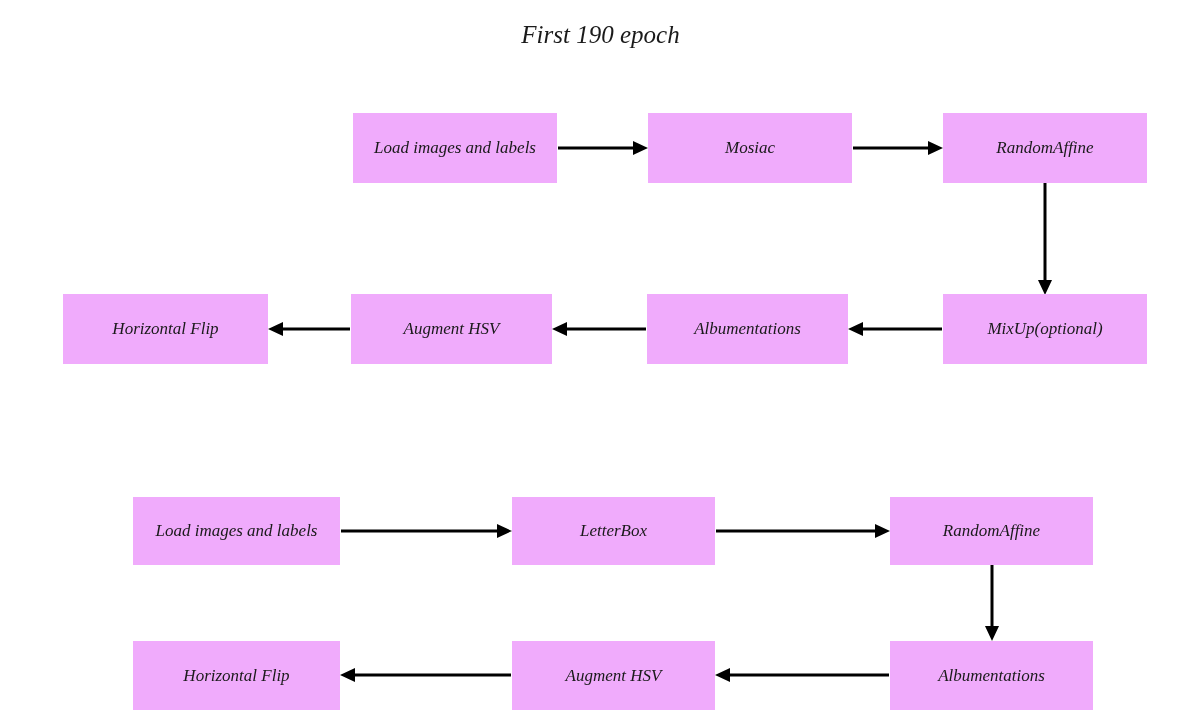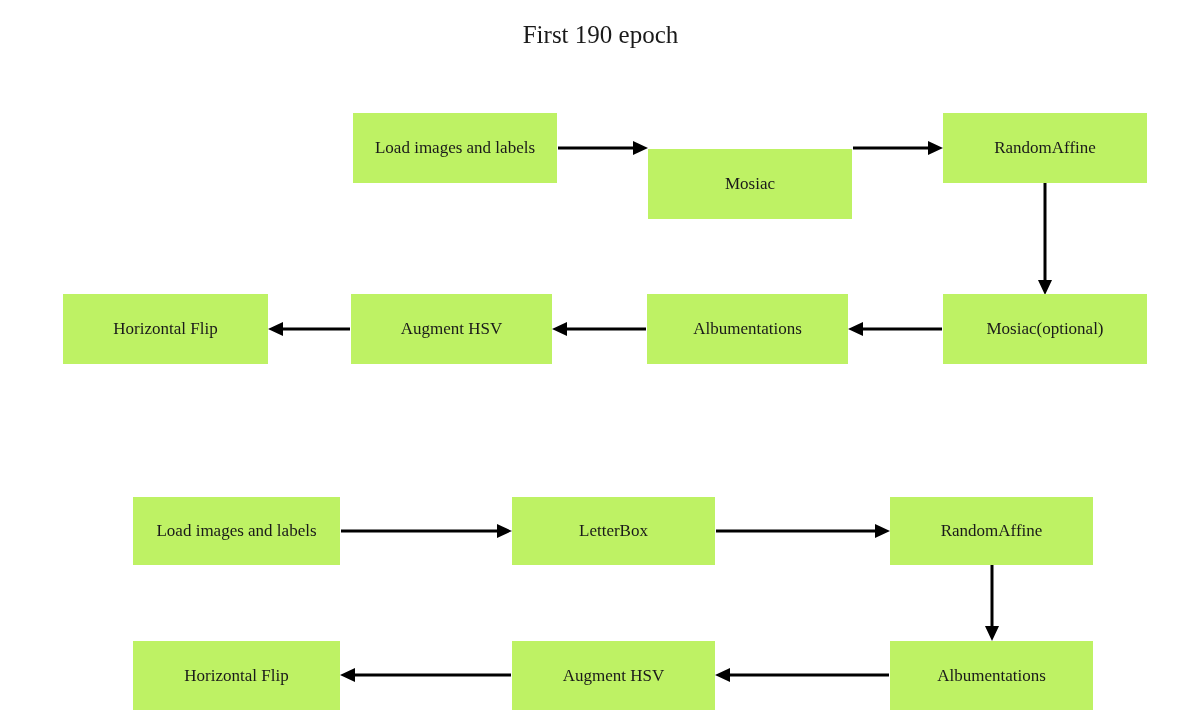"First 190 epoch" #canvas { font-style: none -> italic }
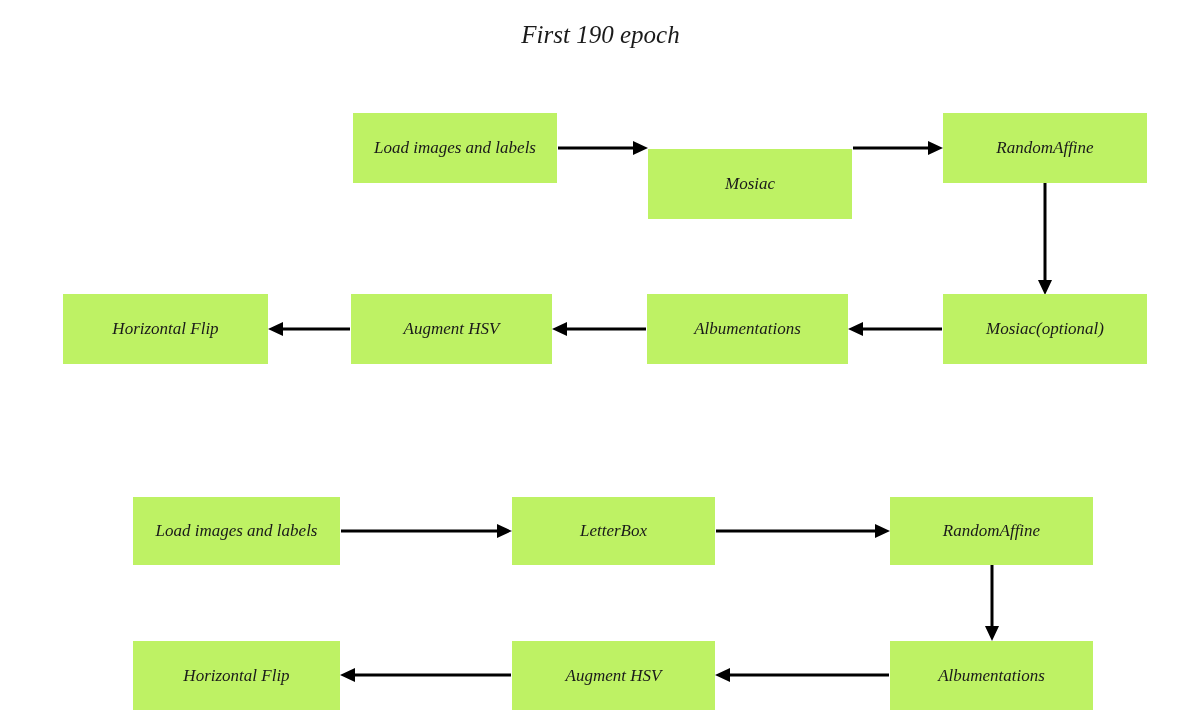"Load images and labels" .node { background: #bef264 -> #f0abfc }
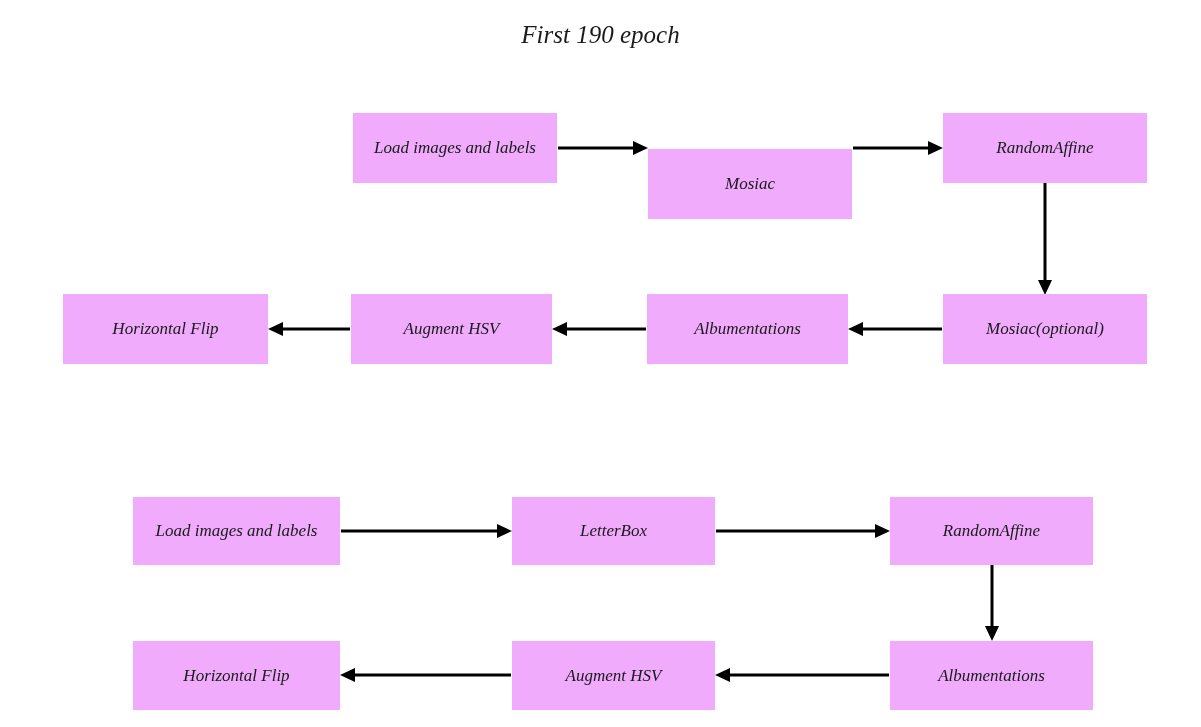"Mosiac" div.node { margin-top: 36px -> none }
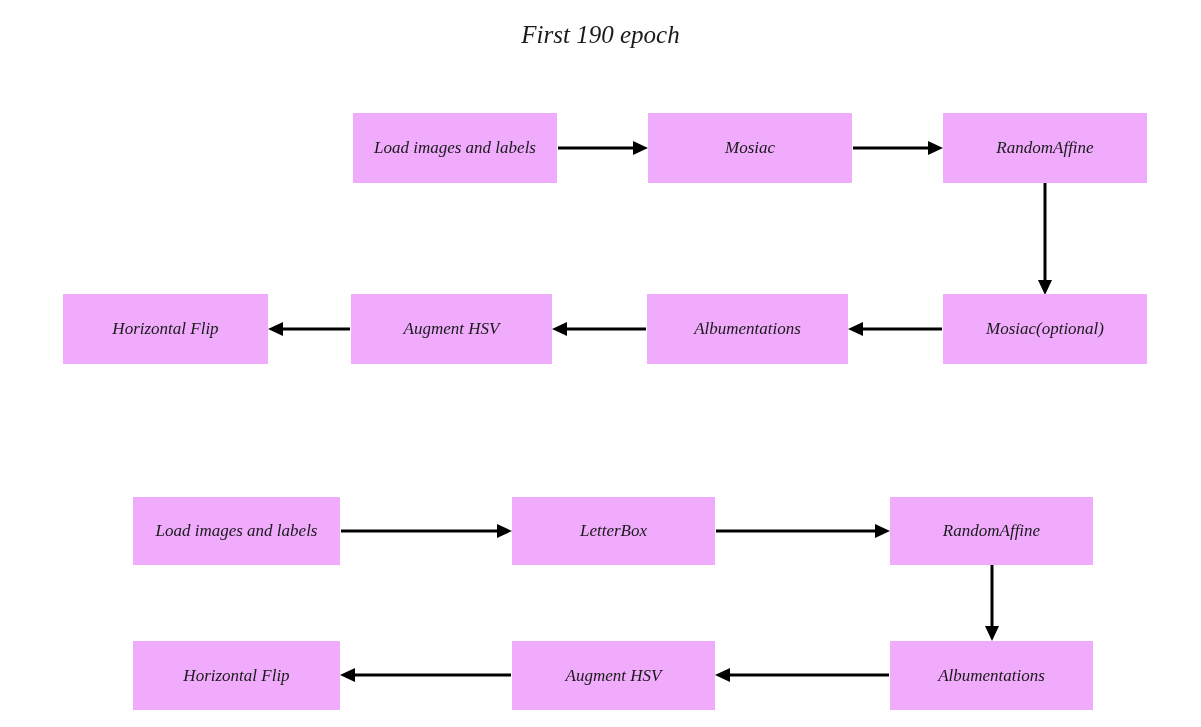"Mosiac(optional)" span.node-label { text: Mosiac -> MixUp }
